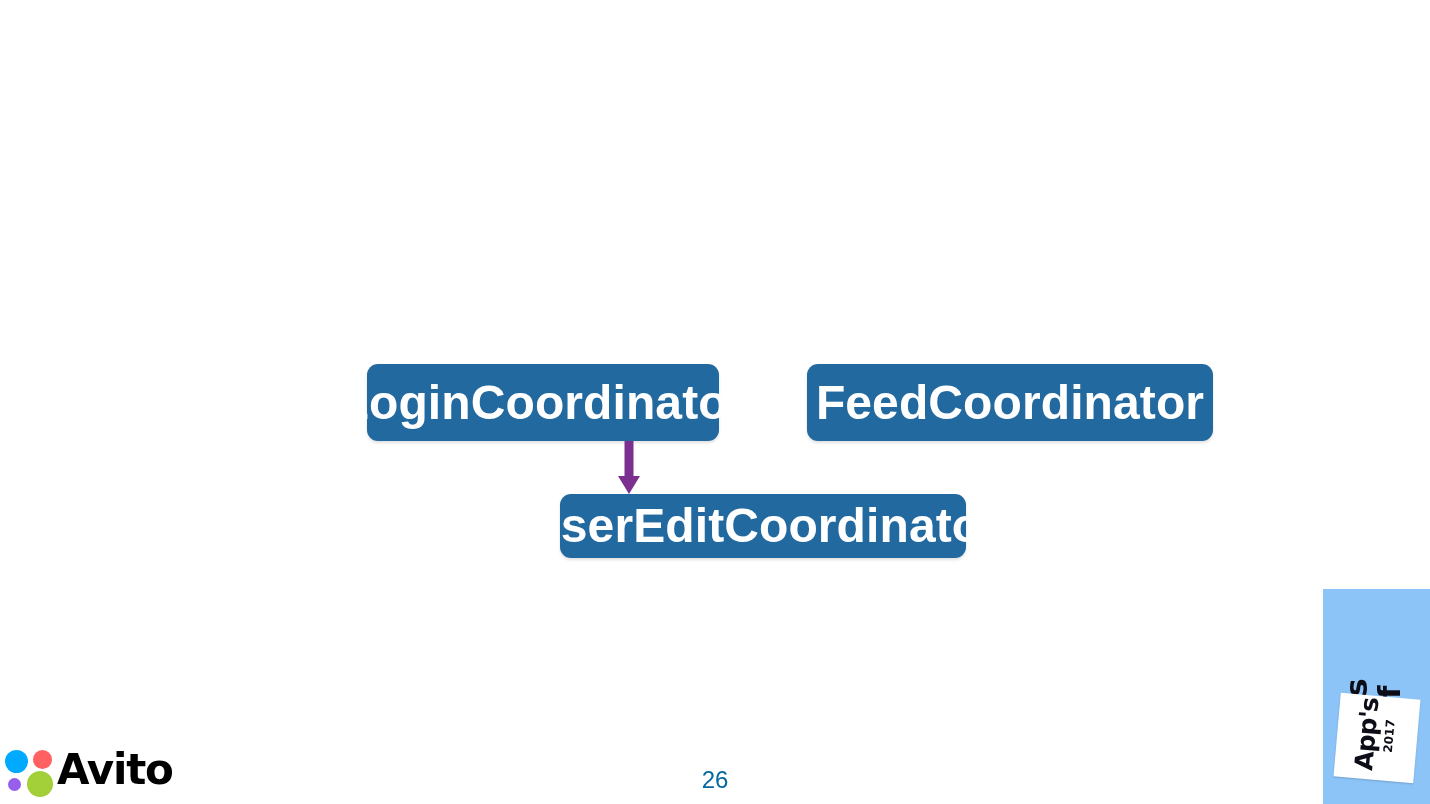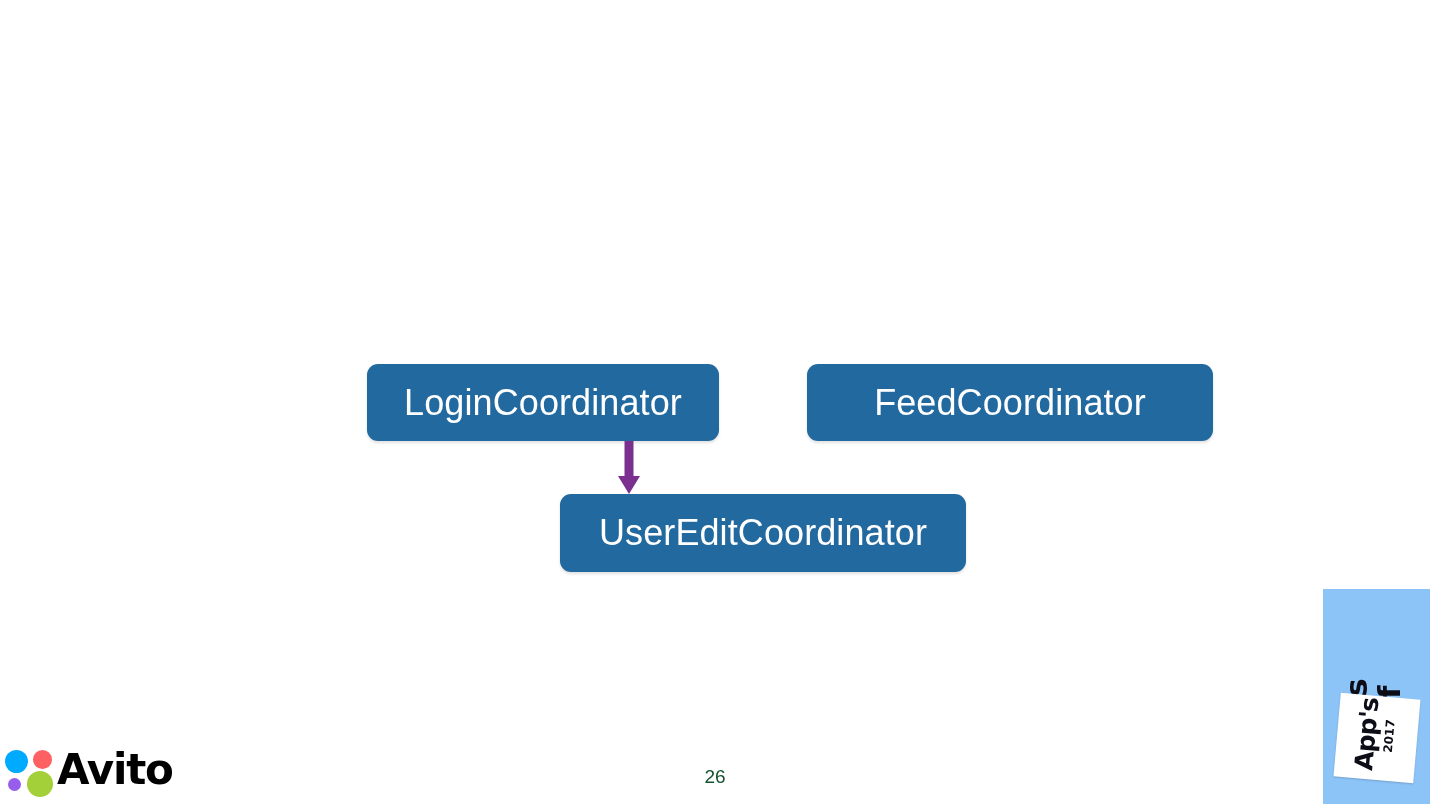"LoginCoordinator" .node-label { font-size: 36px -> 48px; font-weight: 400 -> 700 }
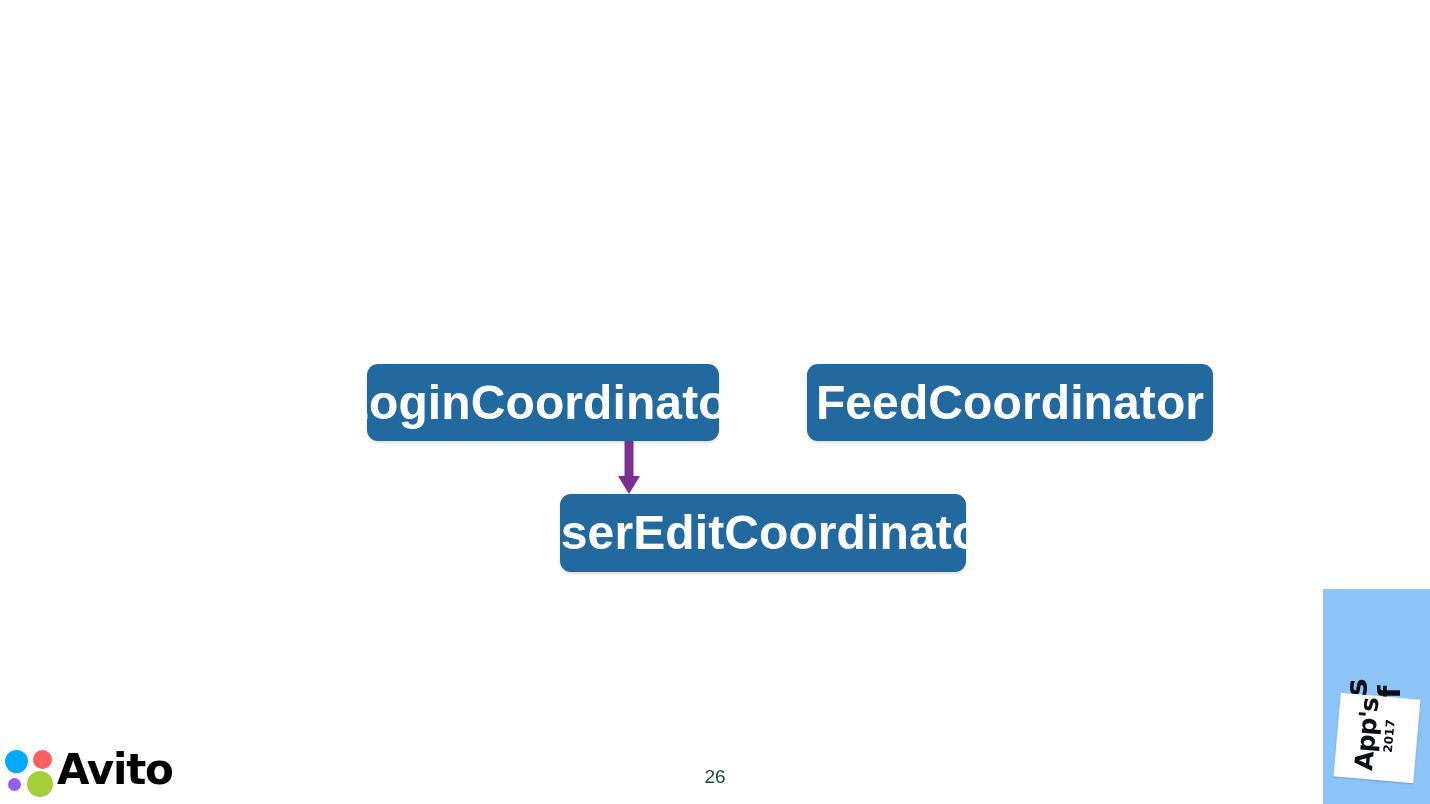"UserEditCoordinator" #node-useredit { height: 78px -> 64px }
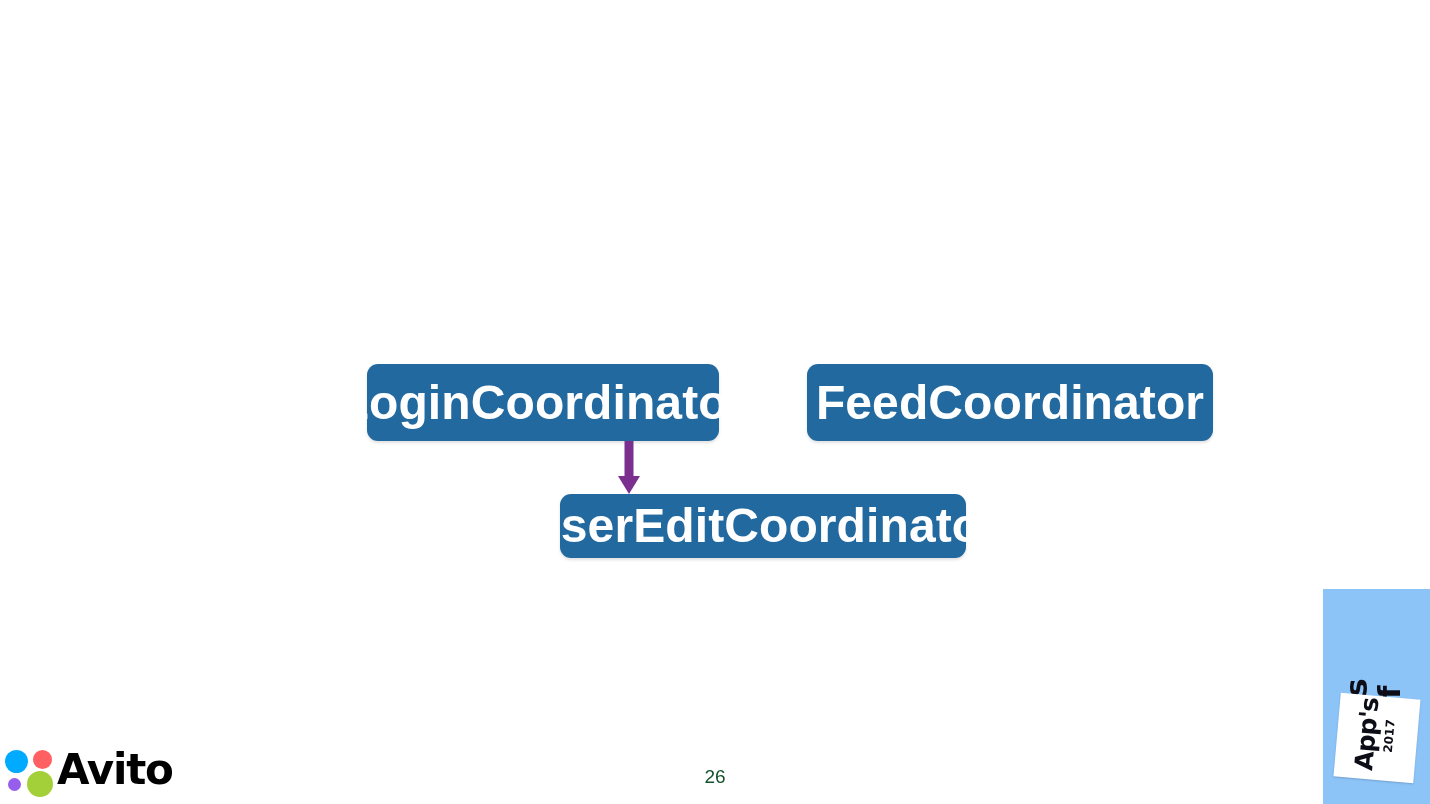"26" .page-number { color: #14532d -> #0369a1; font-size: 19px -> 24px }
